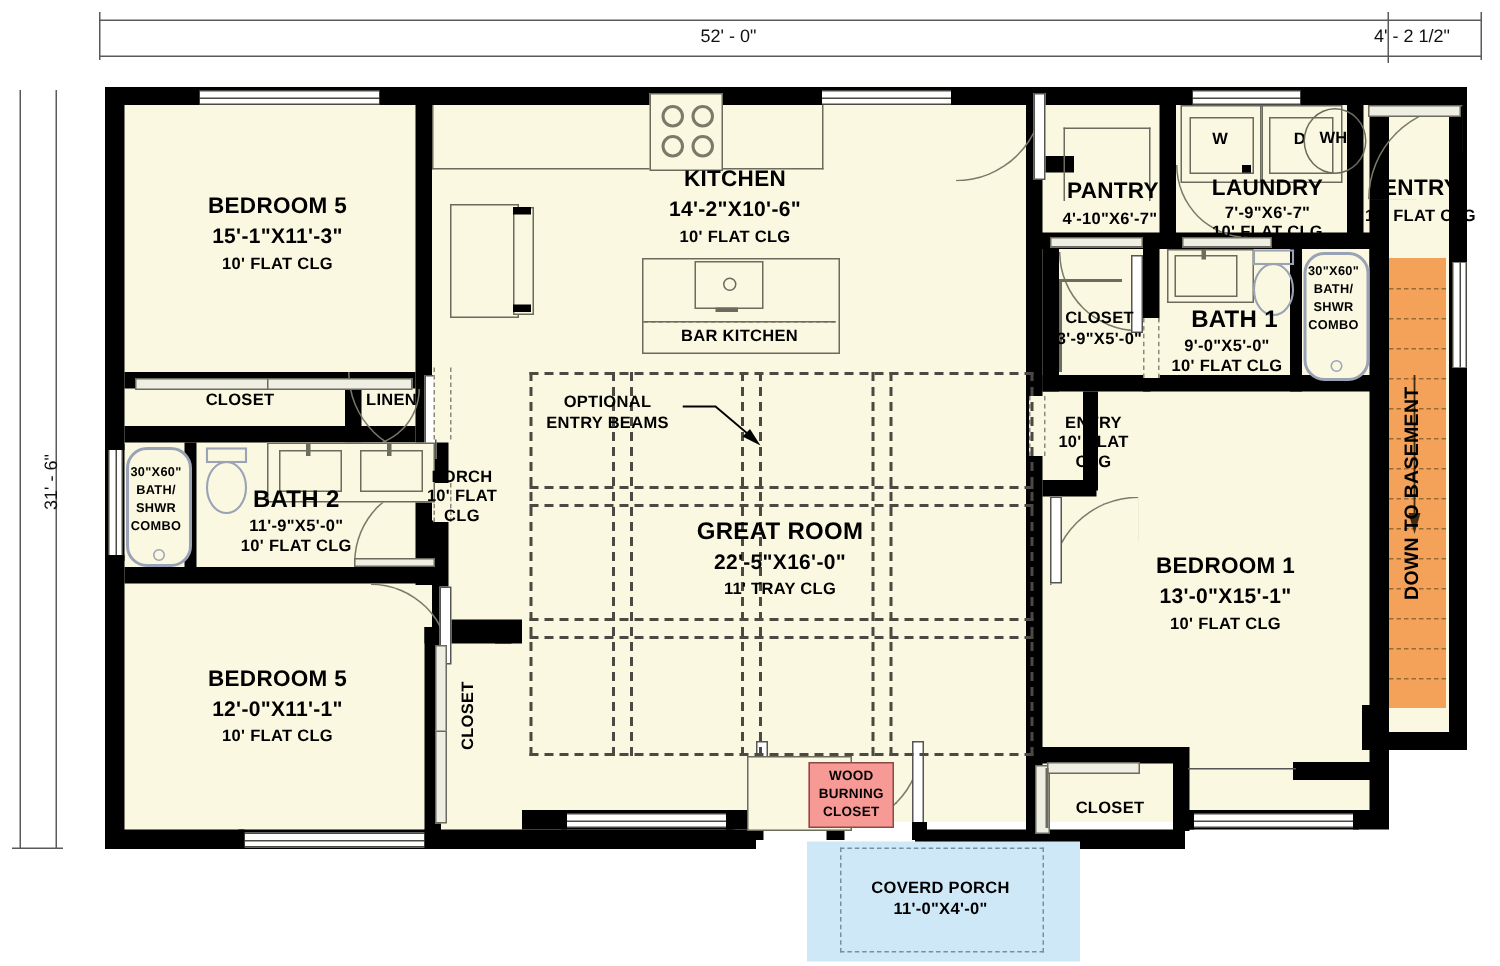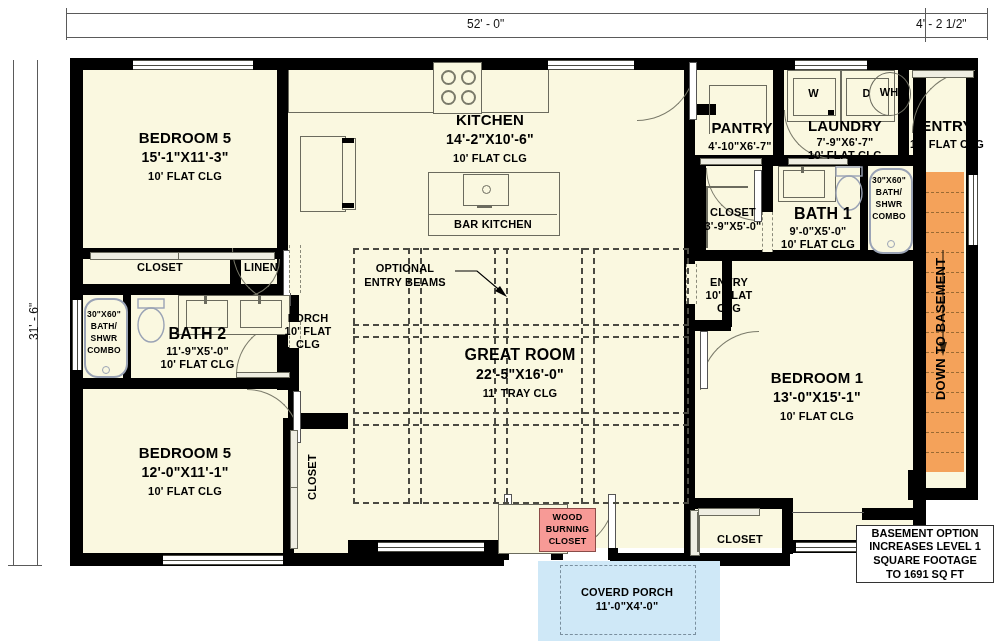"BASEMENT OPTION" div.note { html: <div> <div> <div>BASEMENT OPTION</div> <div>INCREASES LEVEL 1</div> <div>SQUARE FOOTAGE</div> <div>TO 1691 SQ FT</div> </div> </div> -> none }
